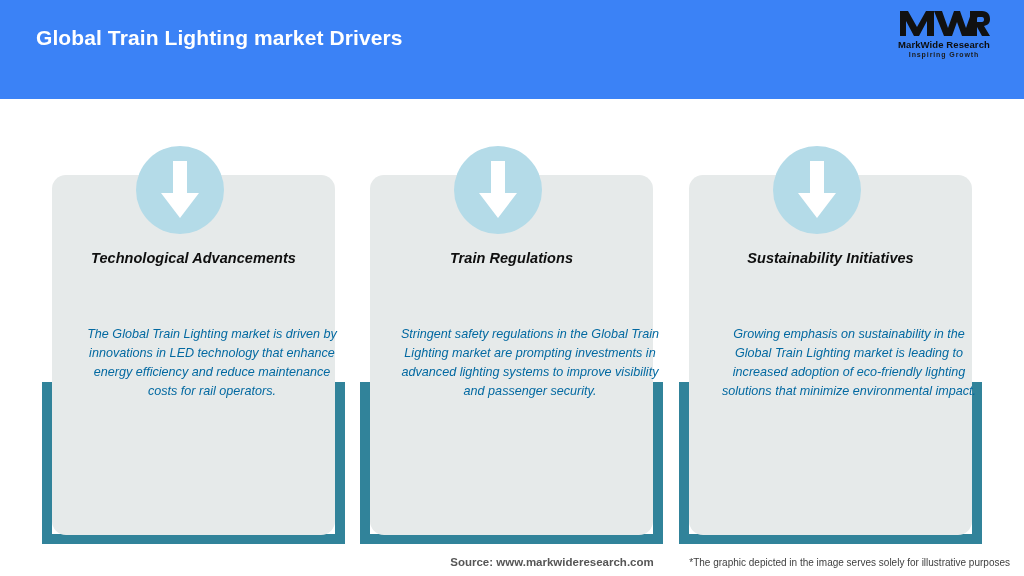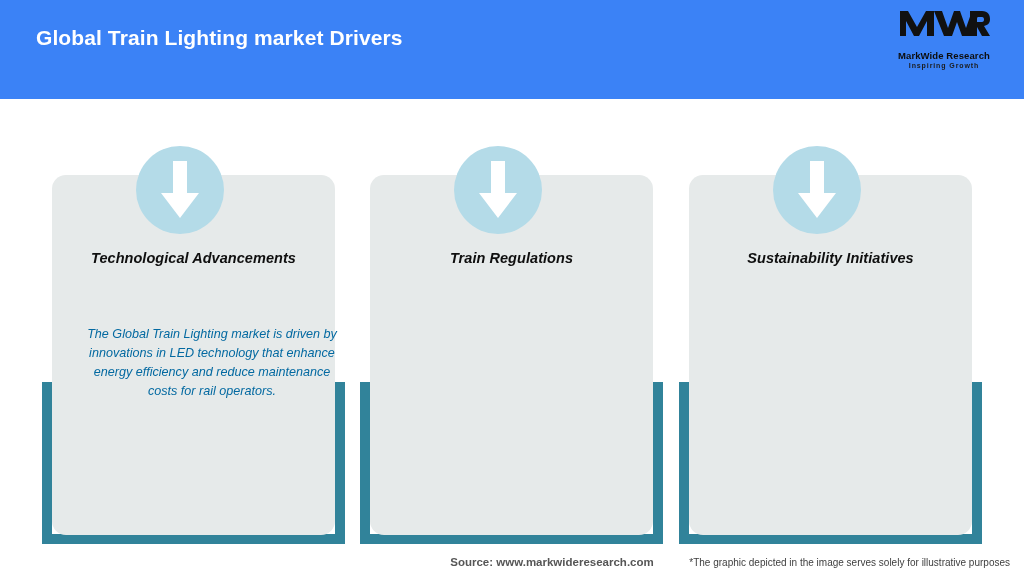"MarkWide Research" .logo-name { margin-top: 12px -> 1px }
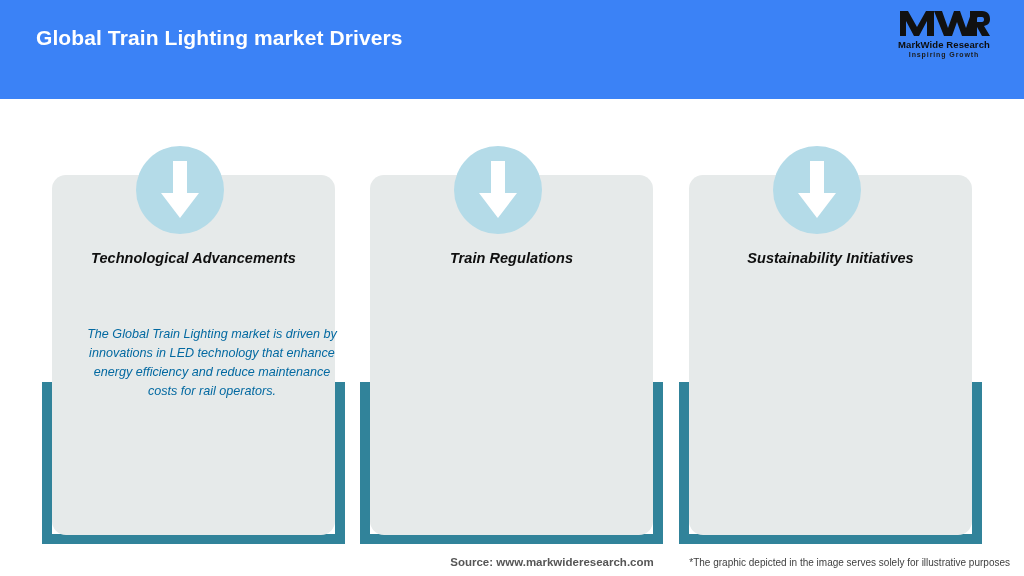"Stringent safety regulations in the" div.card-body { html: none -> <div>Stringent safety regulations in the Global Train Lighting market are prompting investments in advanced lighting systems to improve visibility and passenger security.</div> }
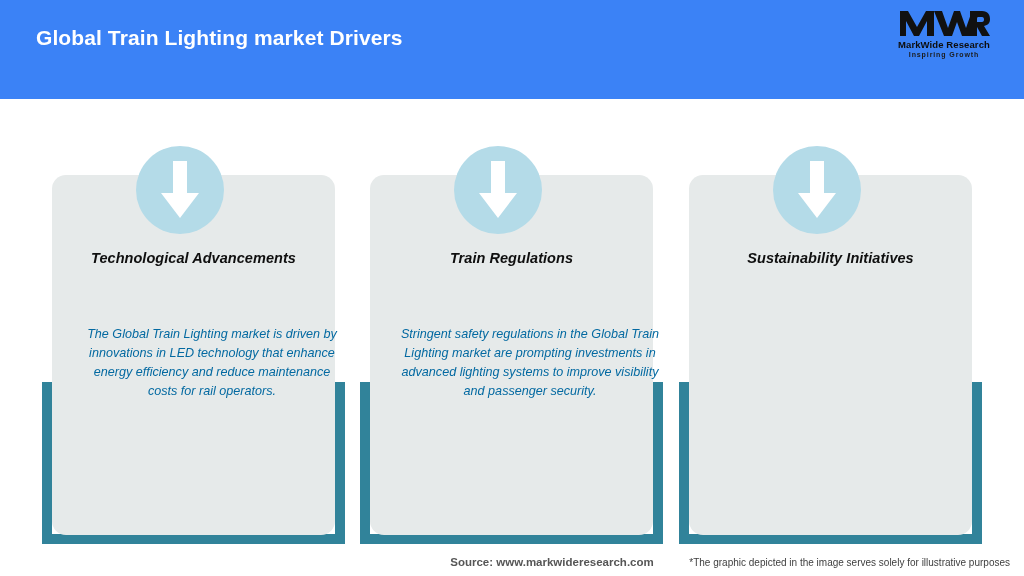"Growing emphasis on sustainability in" div.card-body { html: none -> <div>Growing emphasis on sustainability in the Global Train Lighting market is leading to increased adoption of eco-friendly lighting solutions that minimize environmental impact.</div> }
